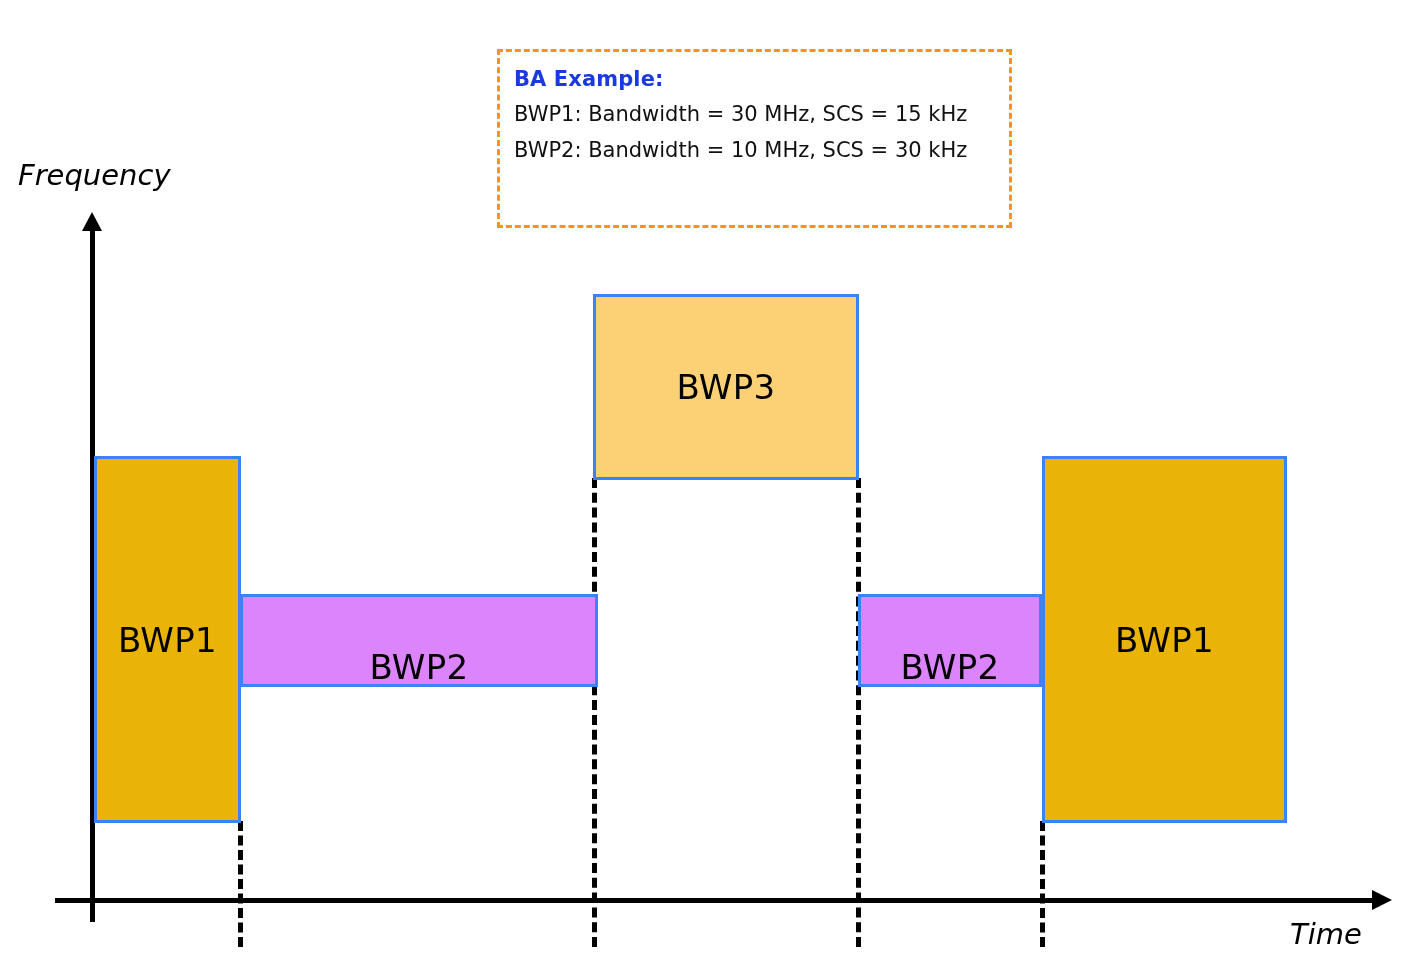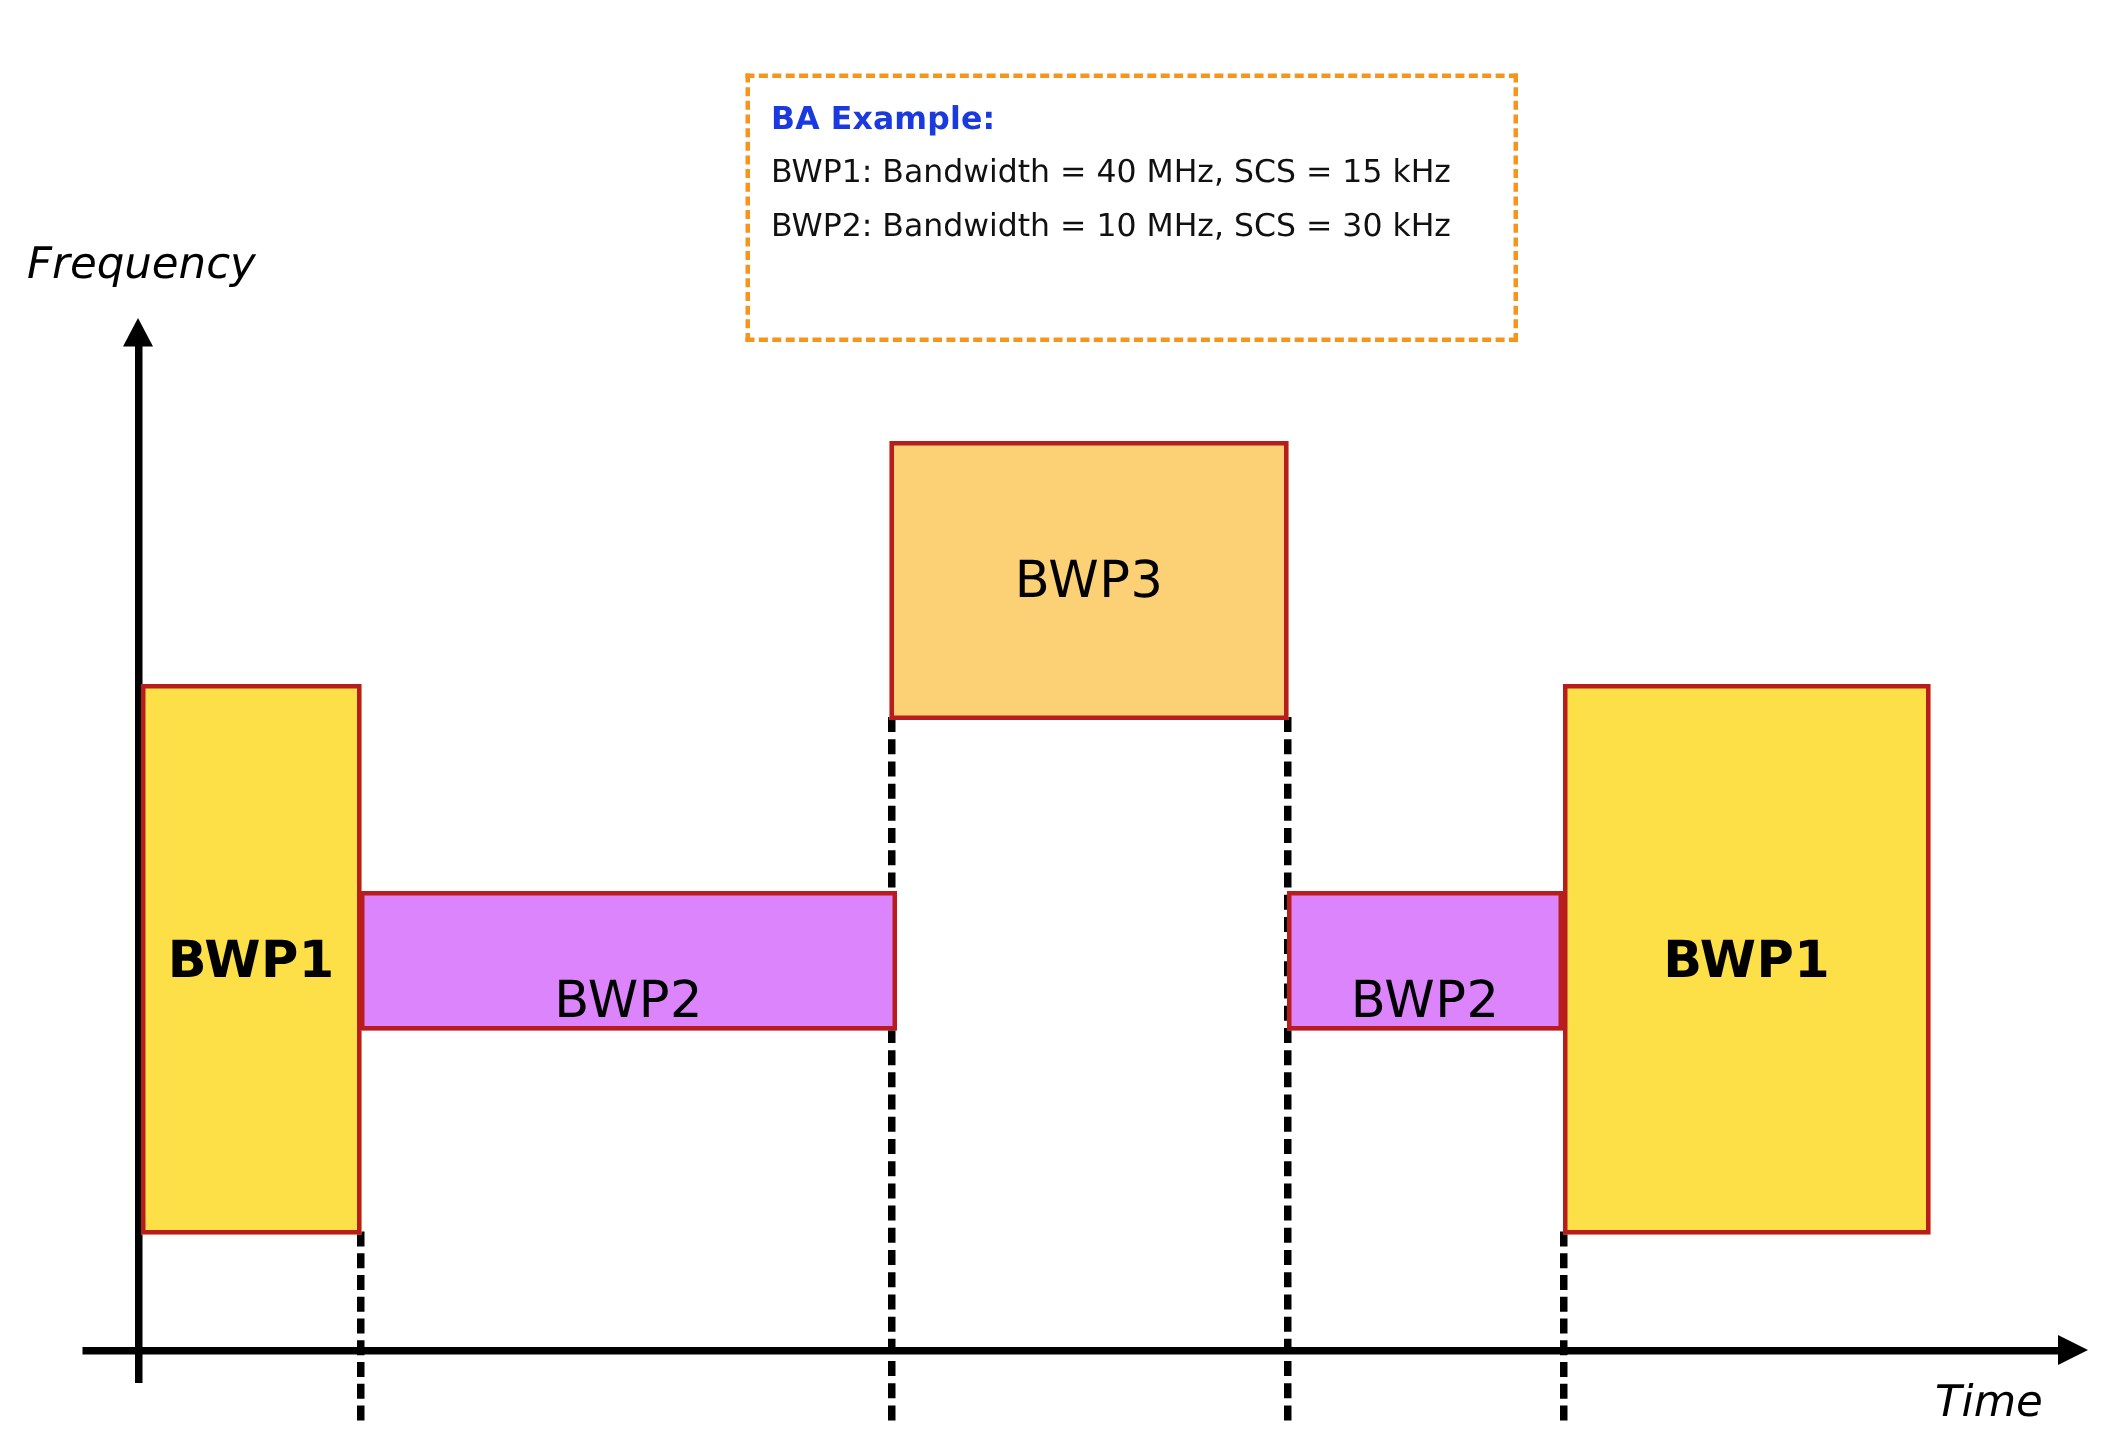"BWP1: Bandwidth = 40 MHz," div.legend-line { text: 40 -> 30 }
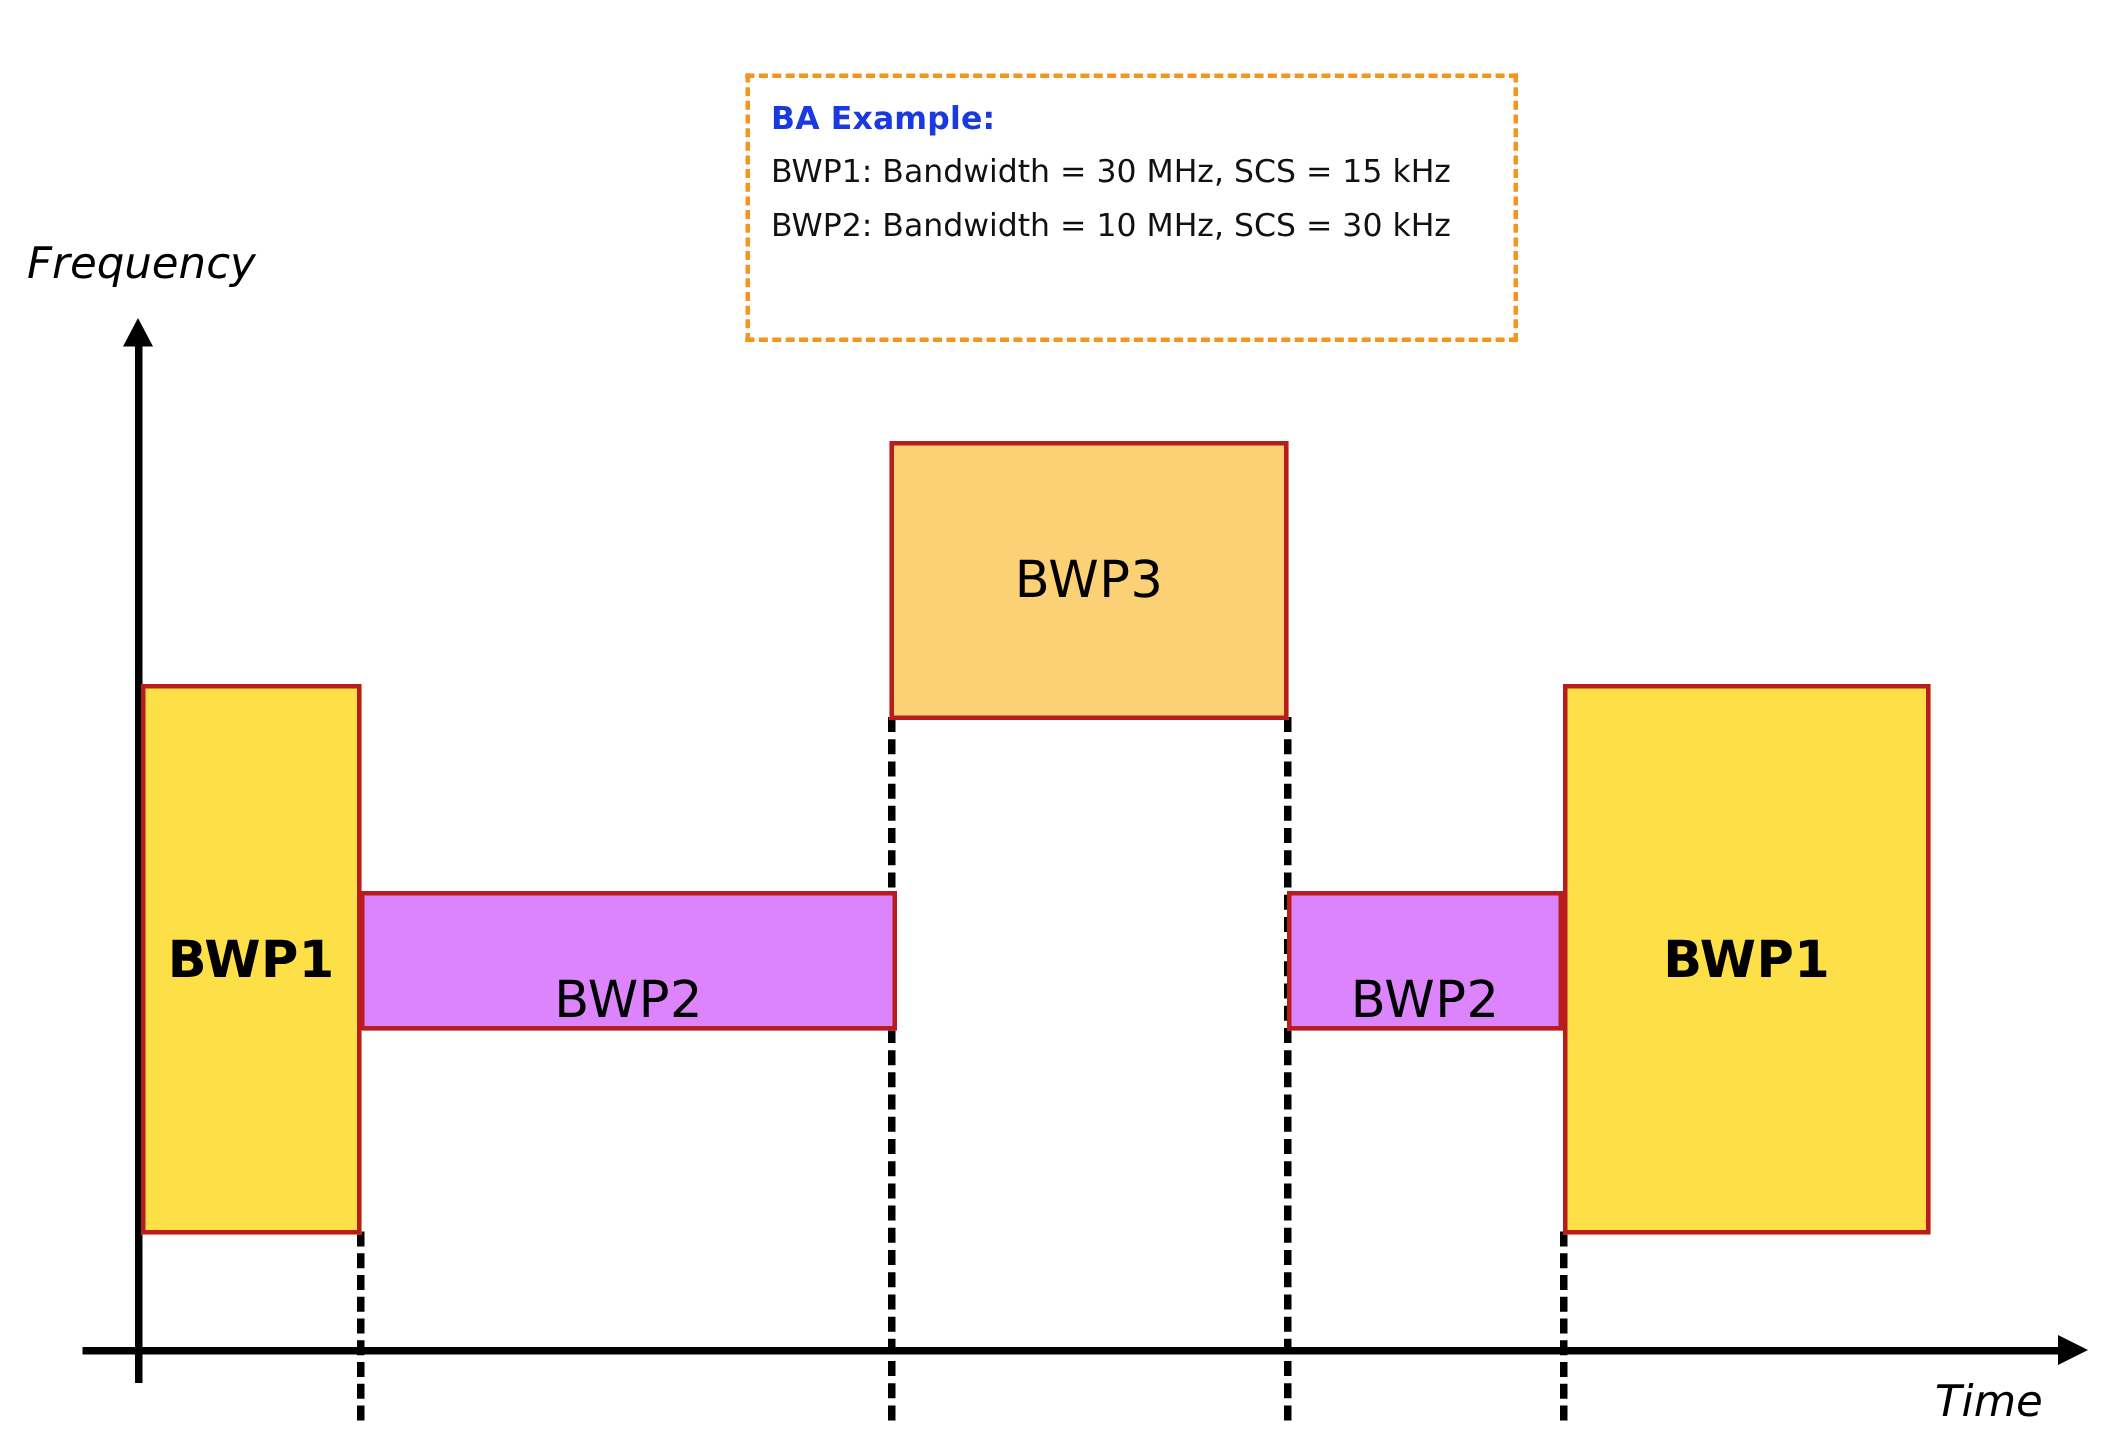"BWP3" .bwp { border: 3px solid #b91c1c -> 3px solid #3b82f6 }
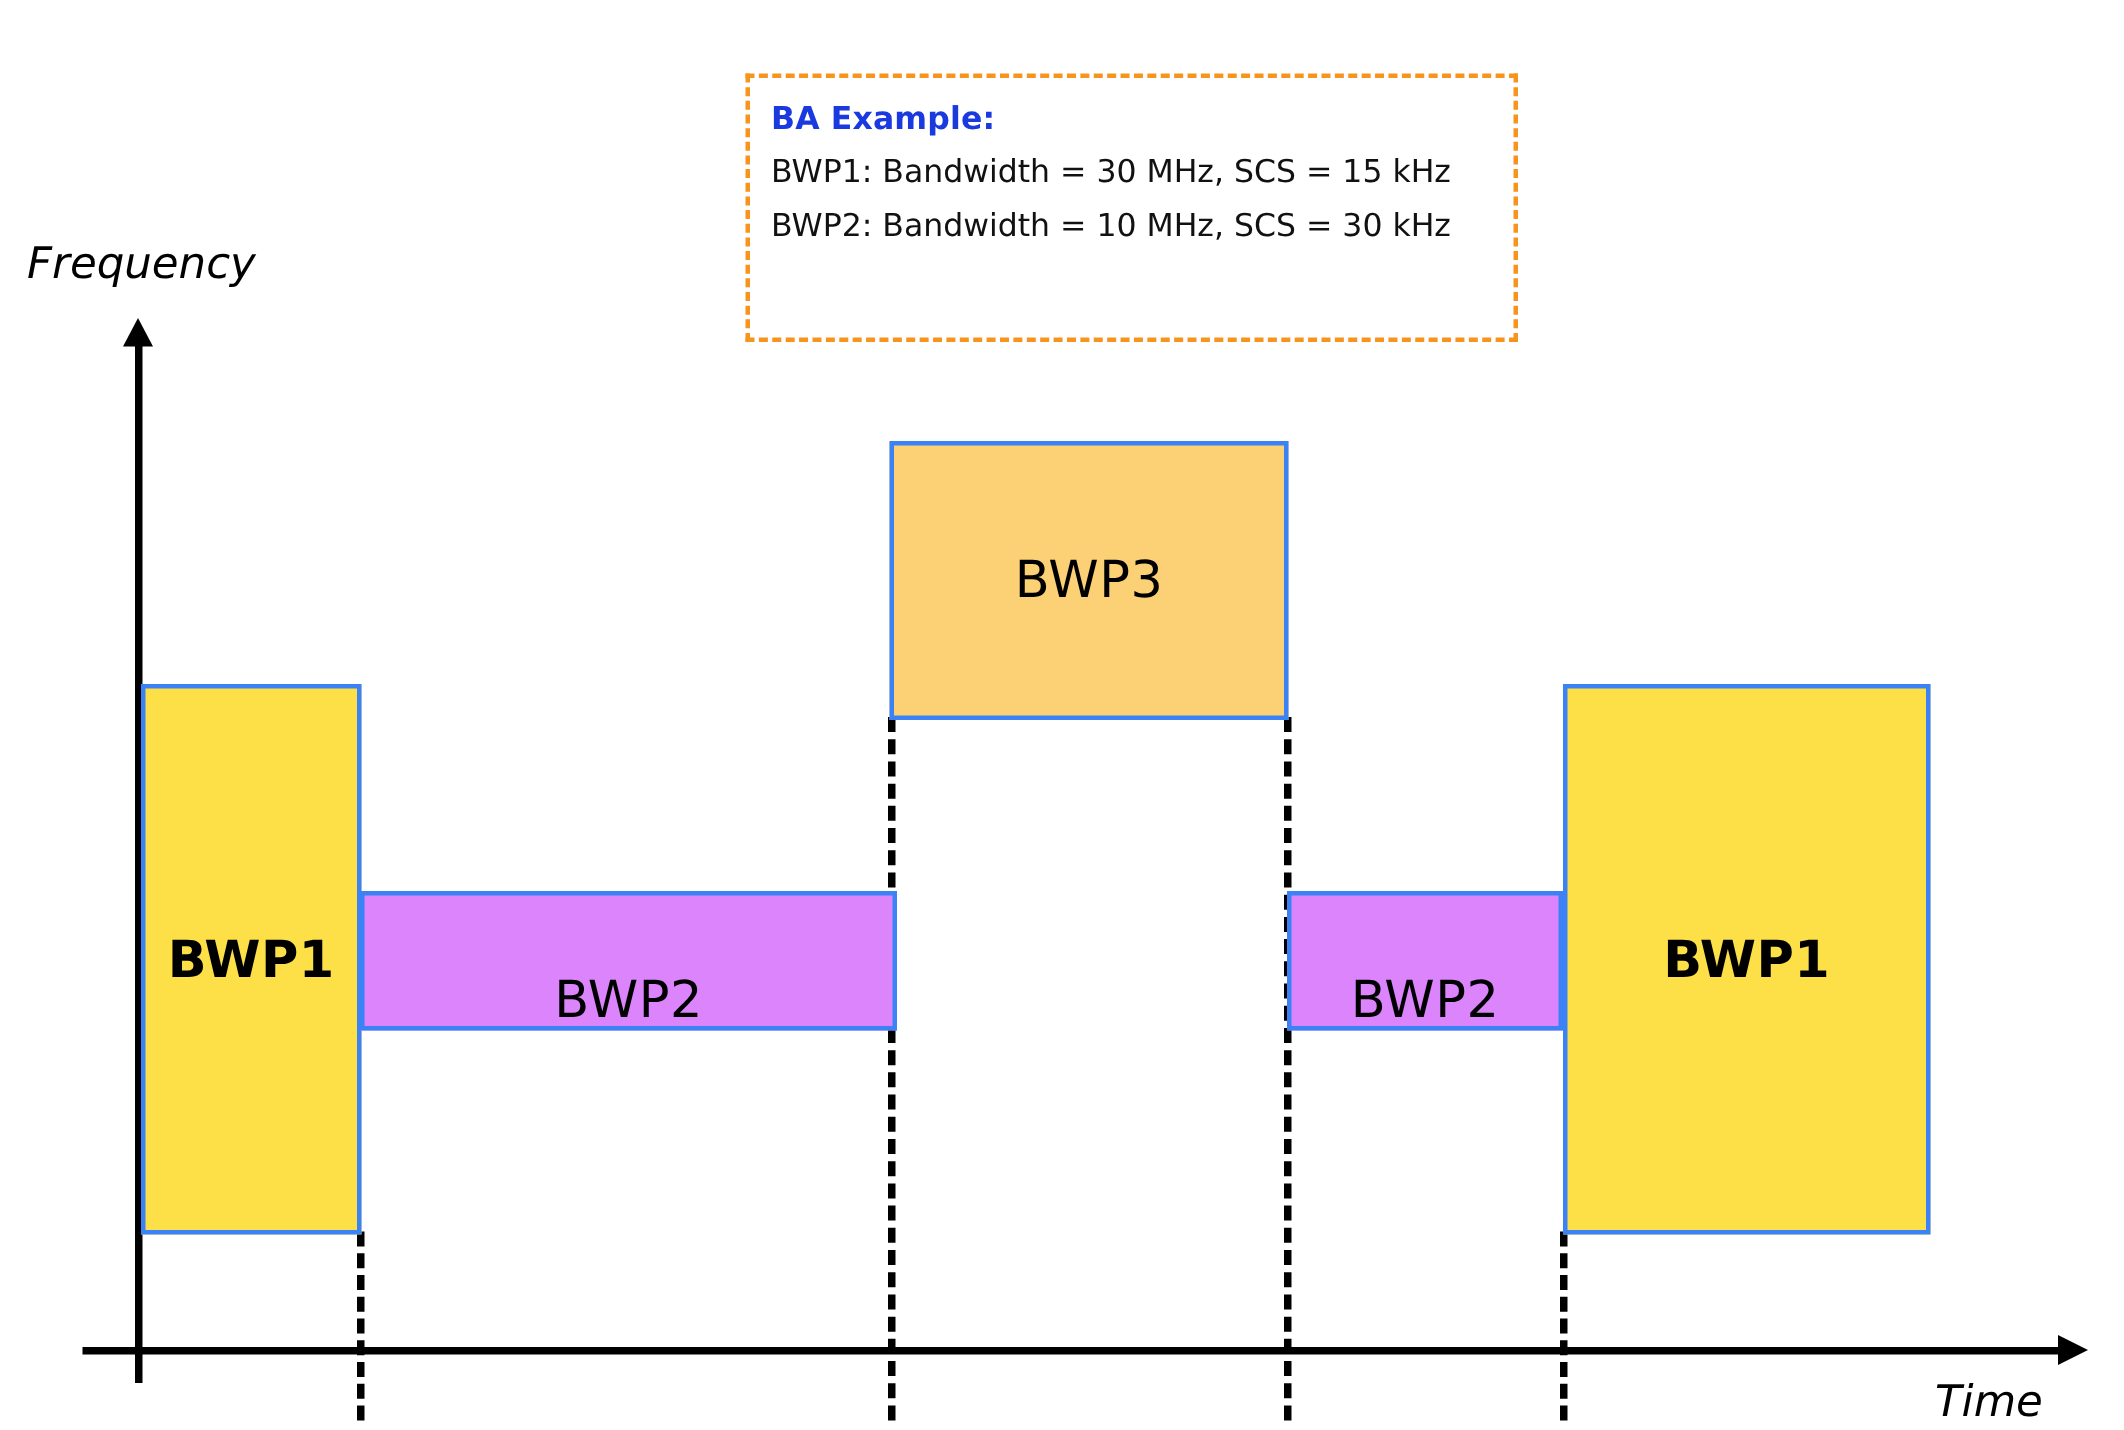"BWP1" .bwp-blue { background: #fde047 -> #eab308; font-weight: bold -> none }
